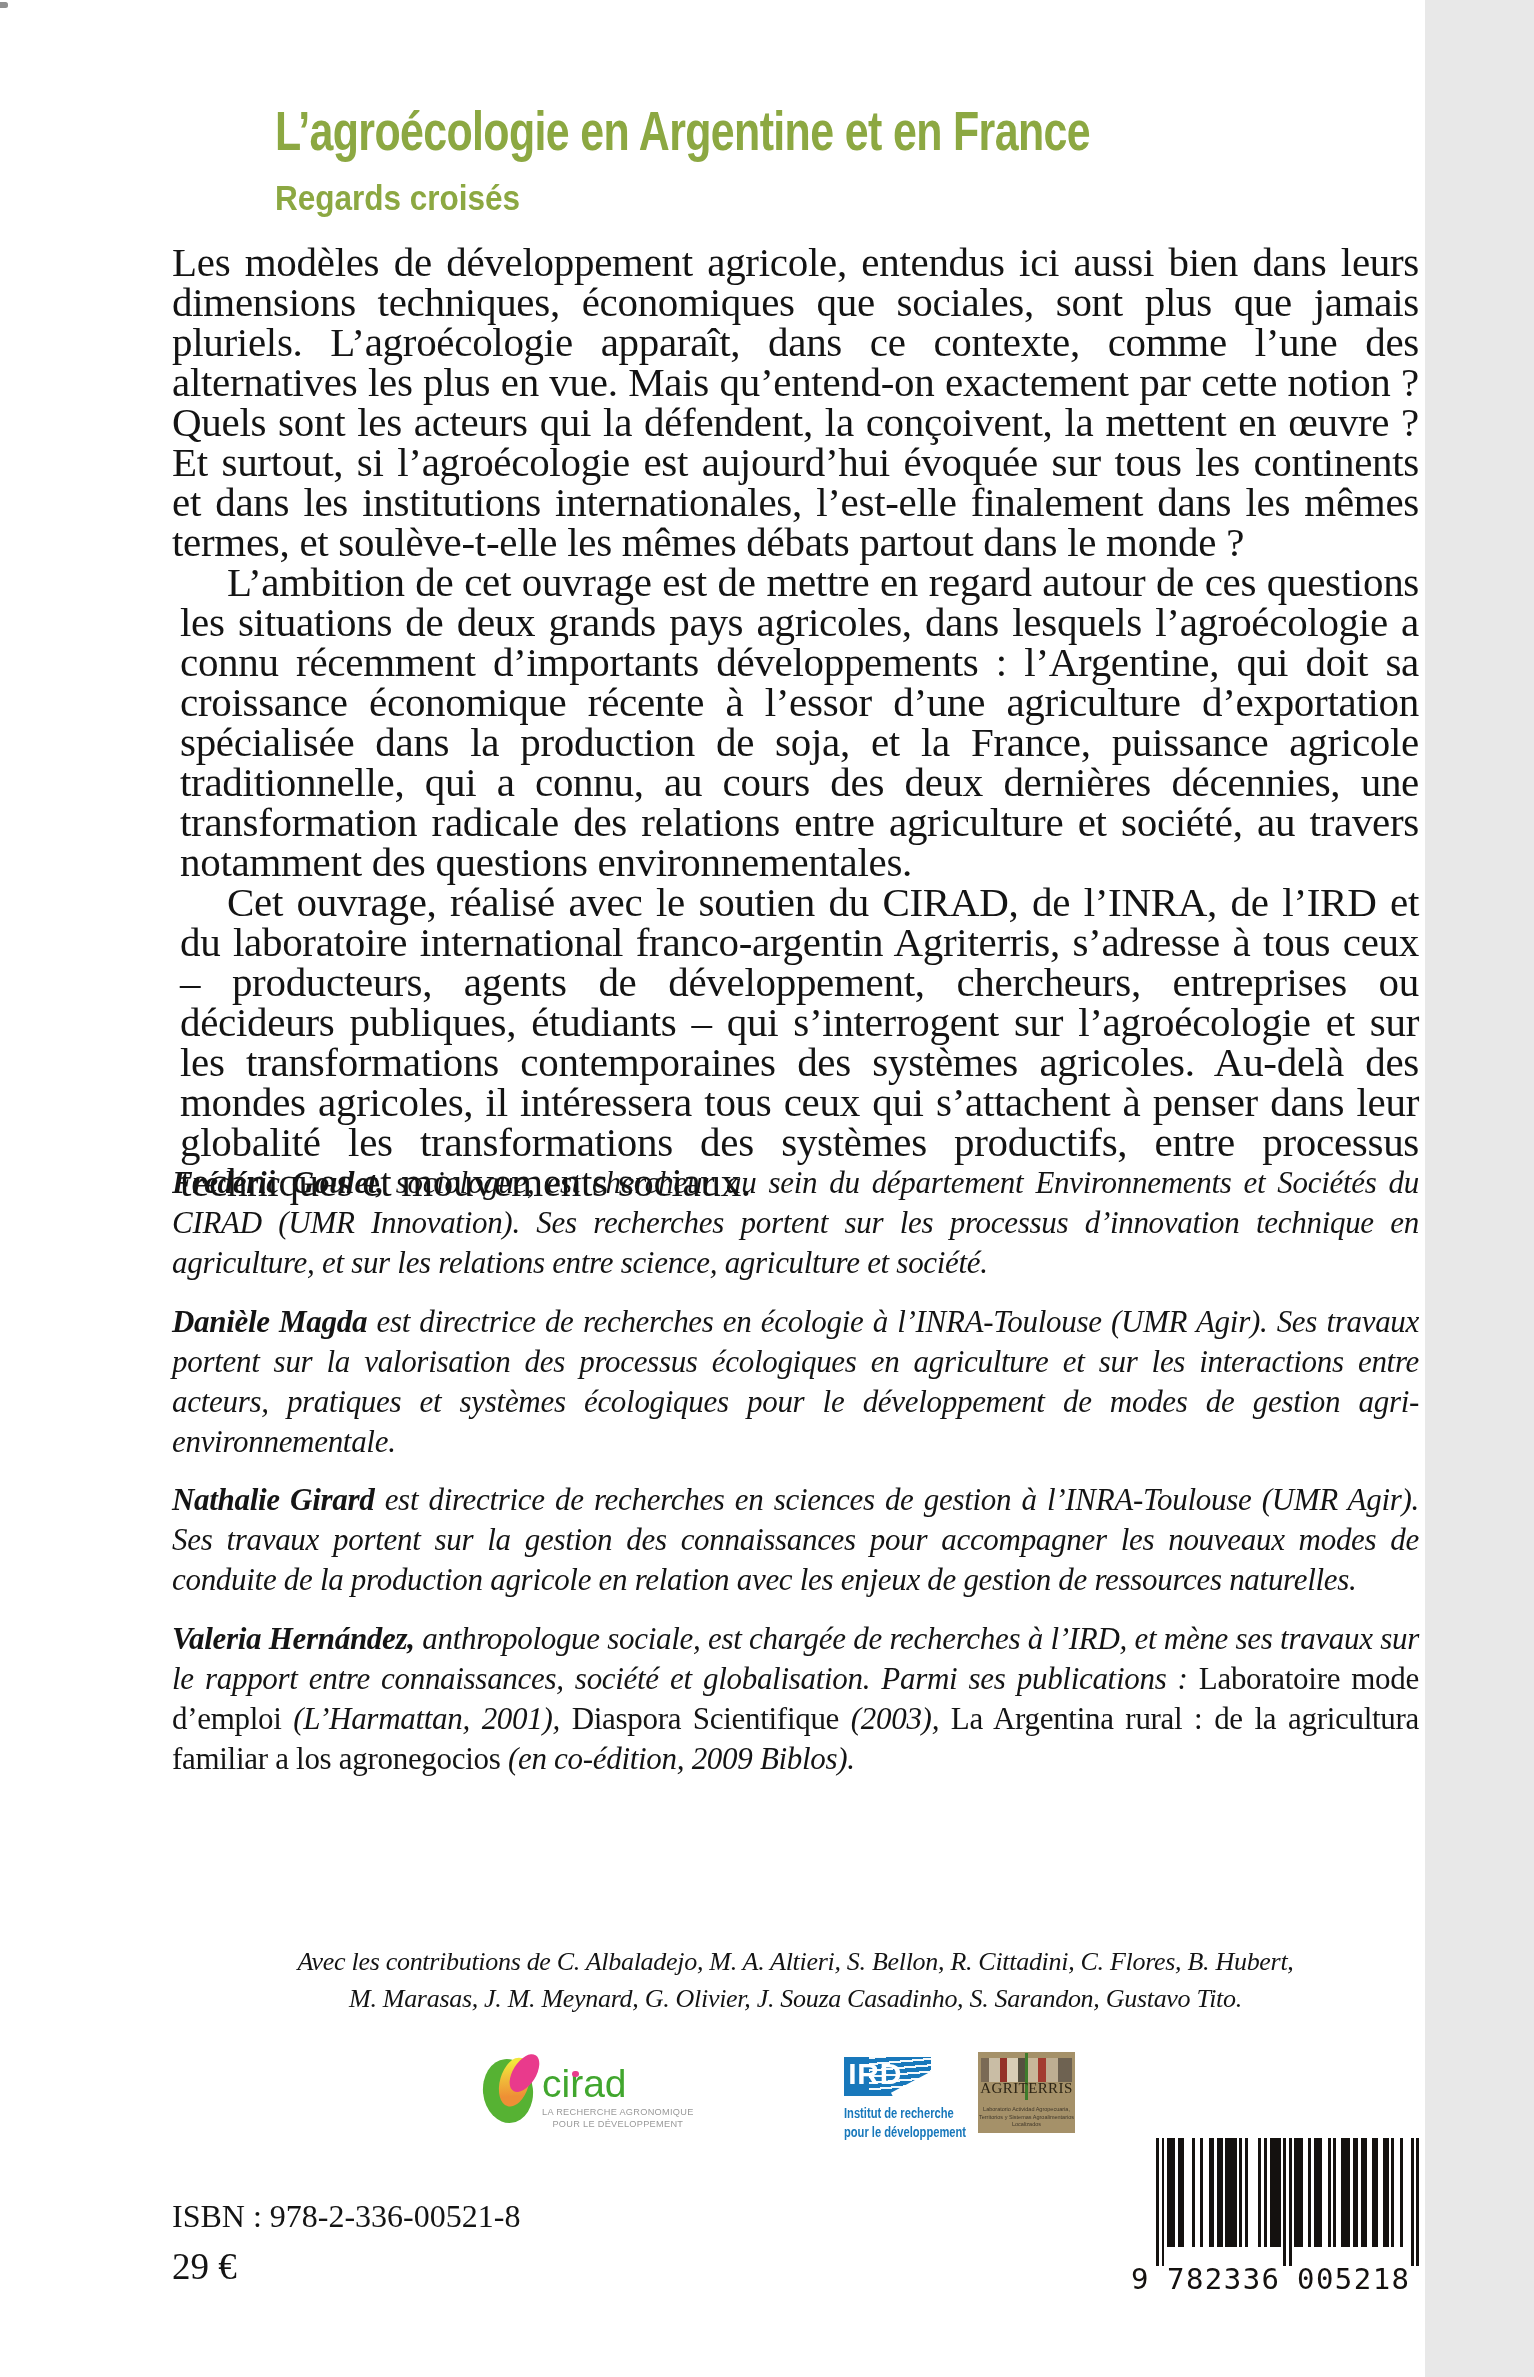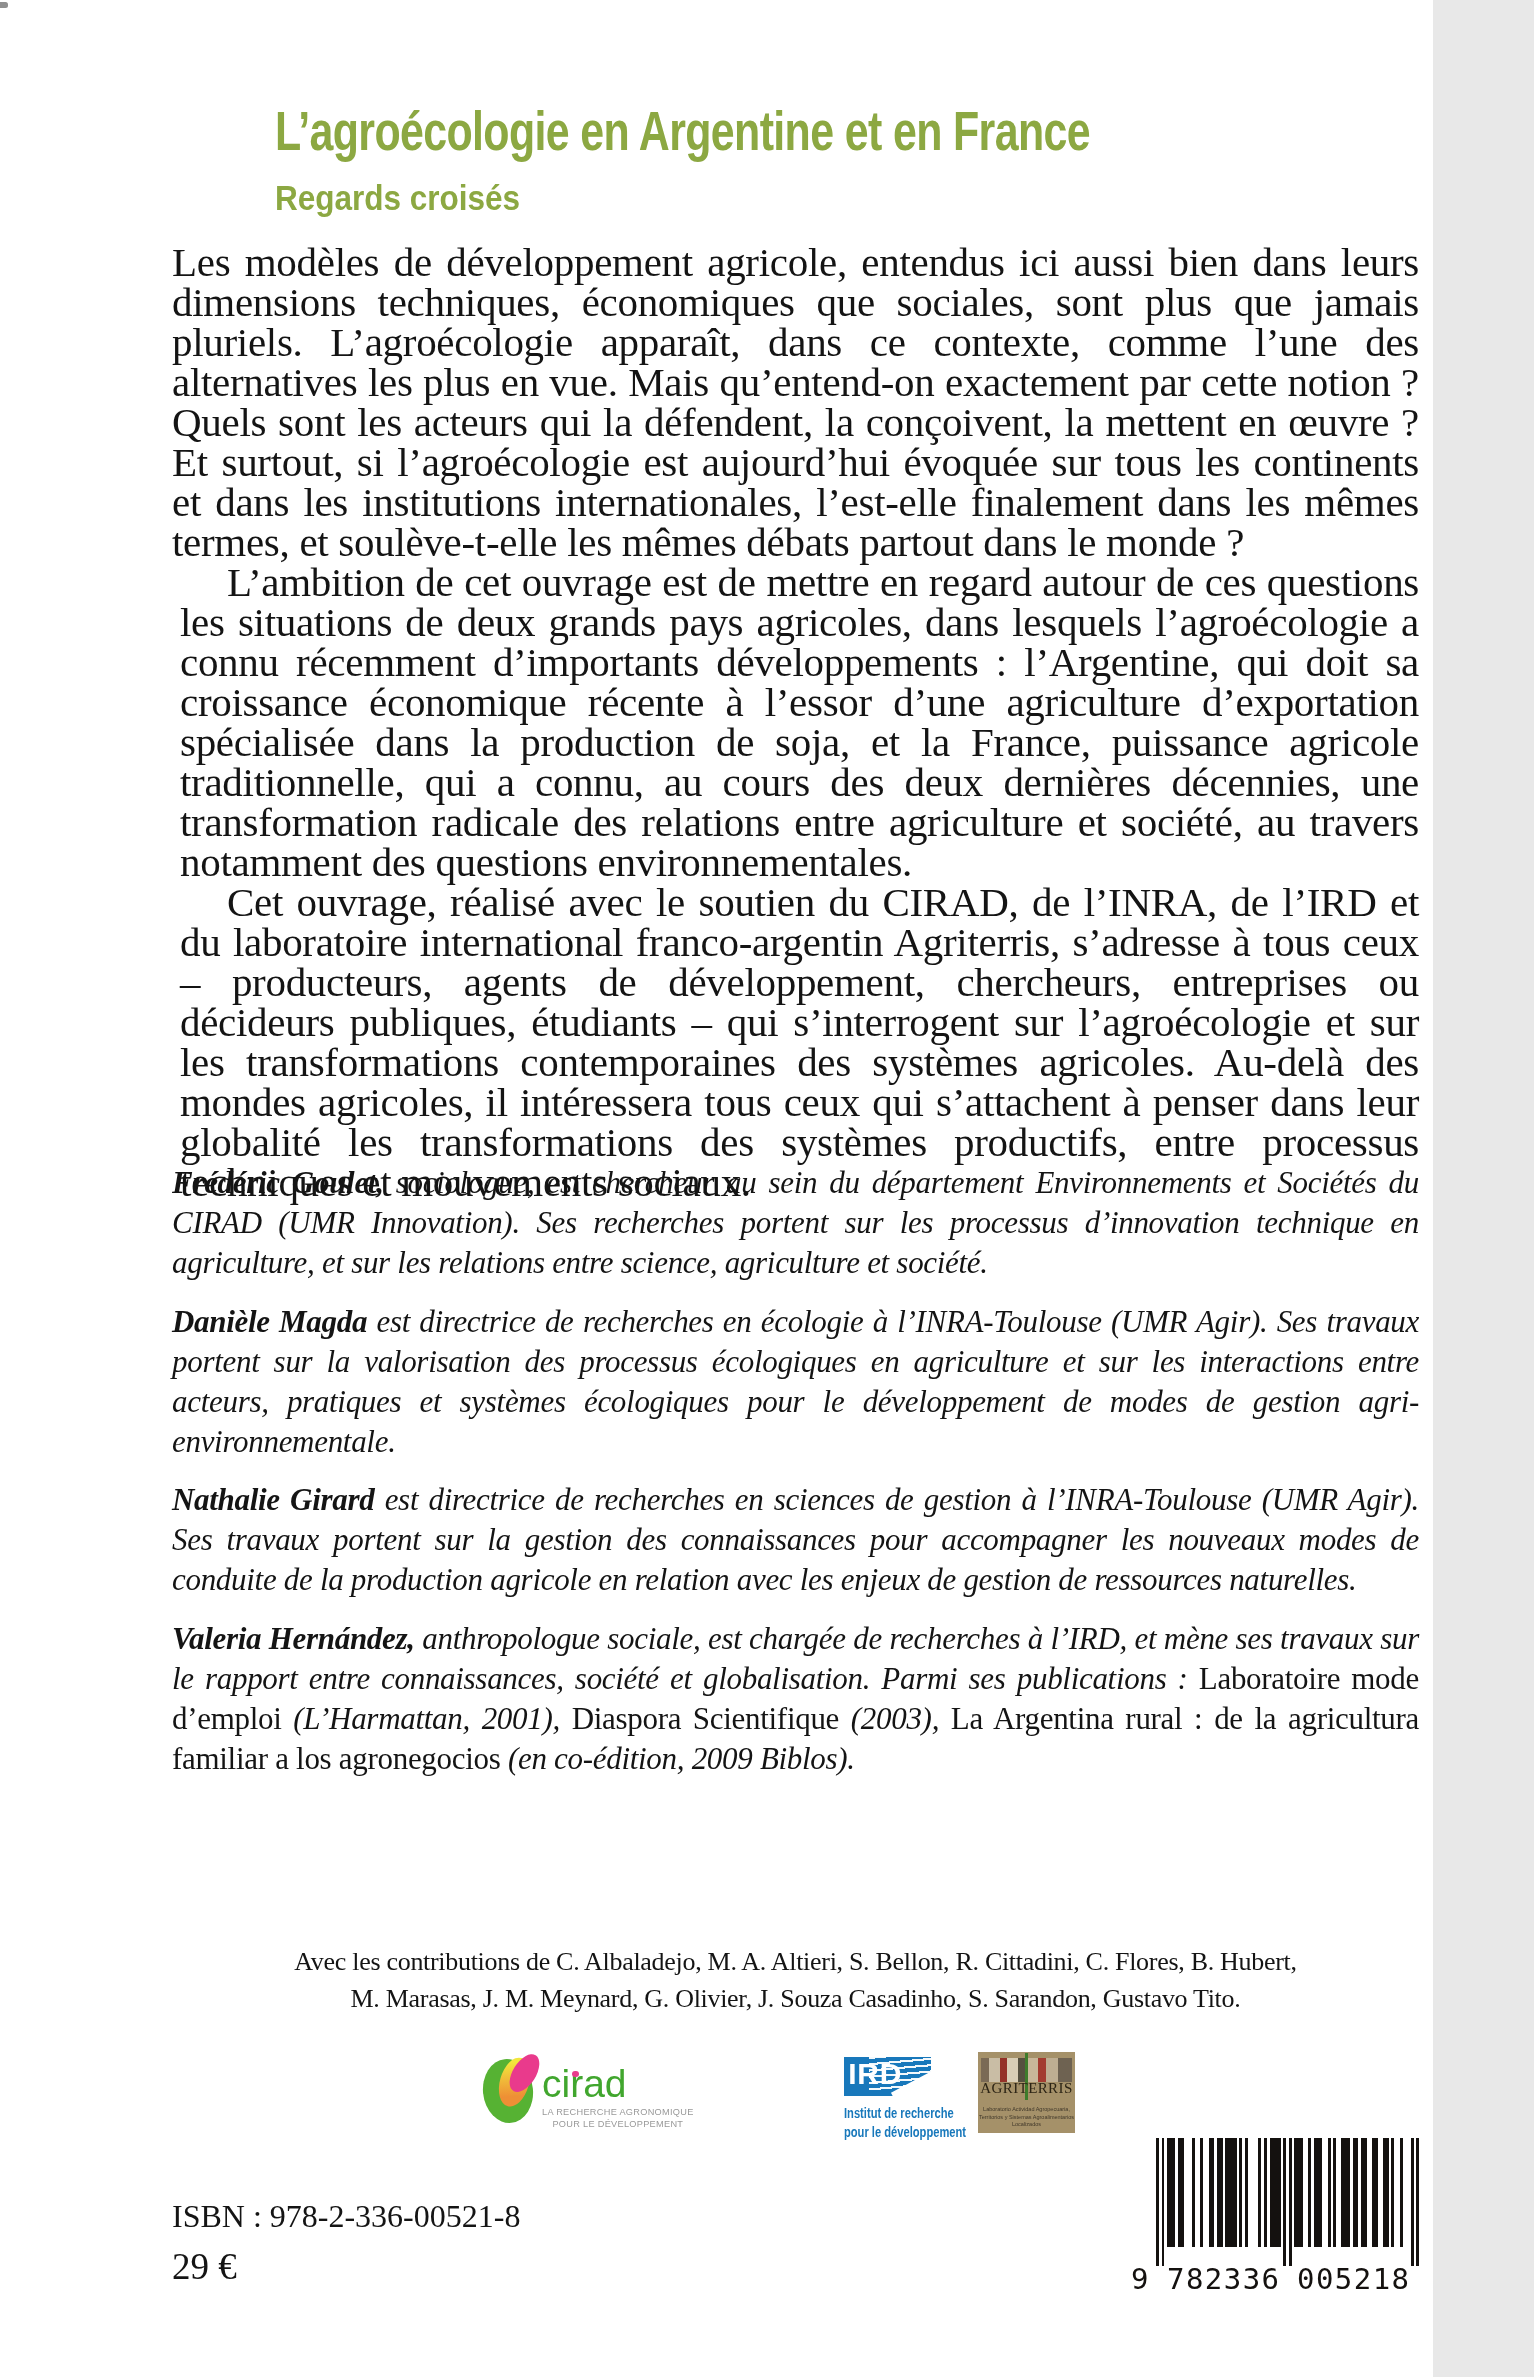"L’agroécologie en Argentine et en" .page { padding-left: 8px -> none }
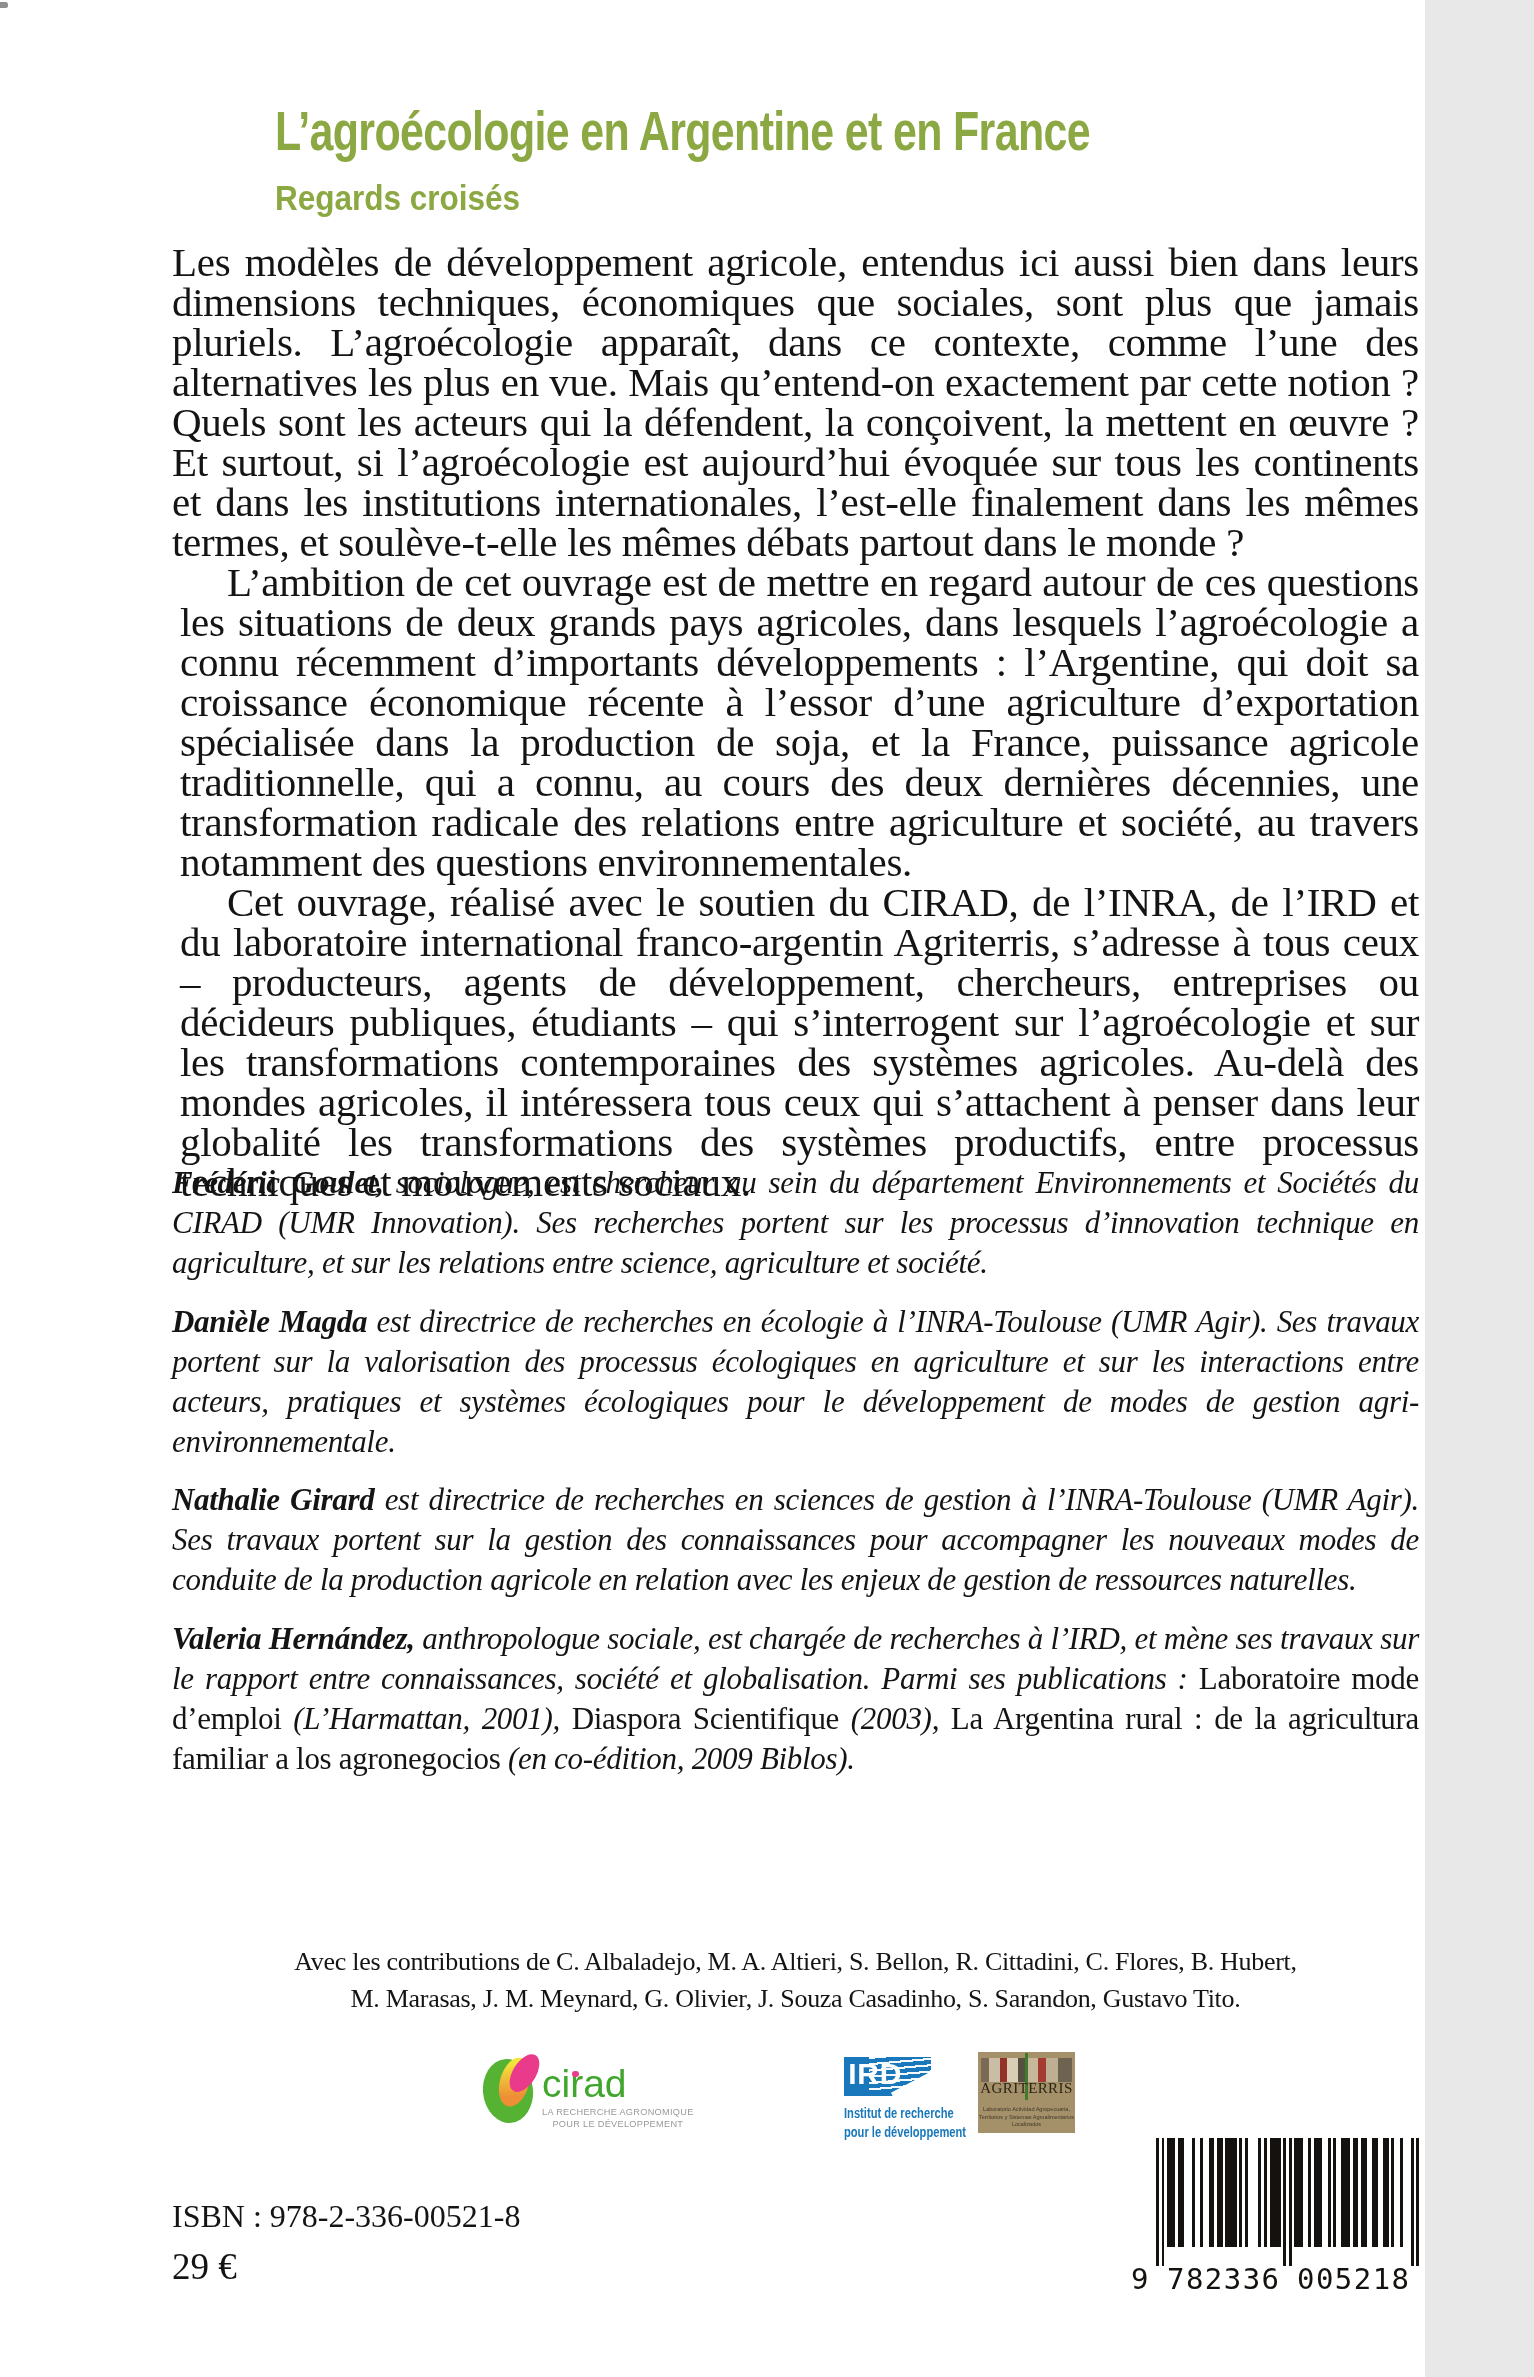"Avec les contributions de C." .contrib { font-style: none -> italic }
